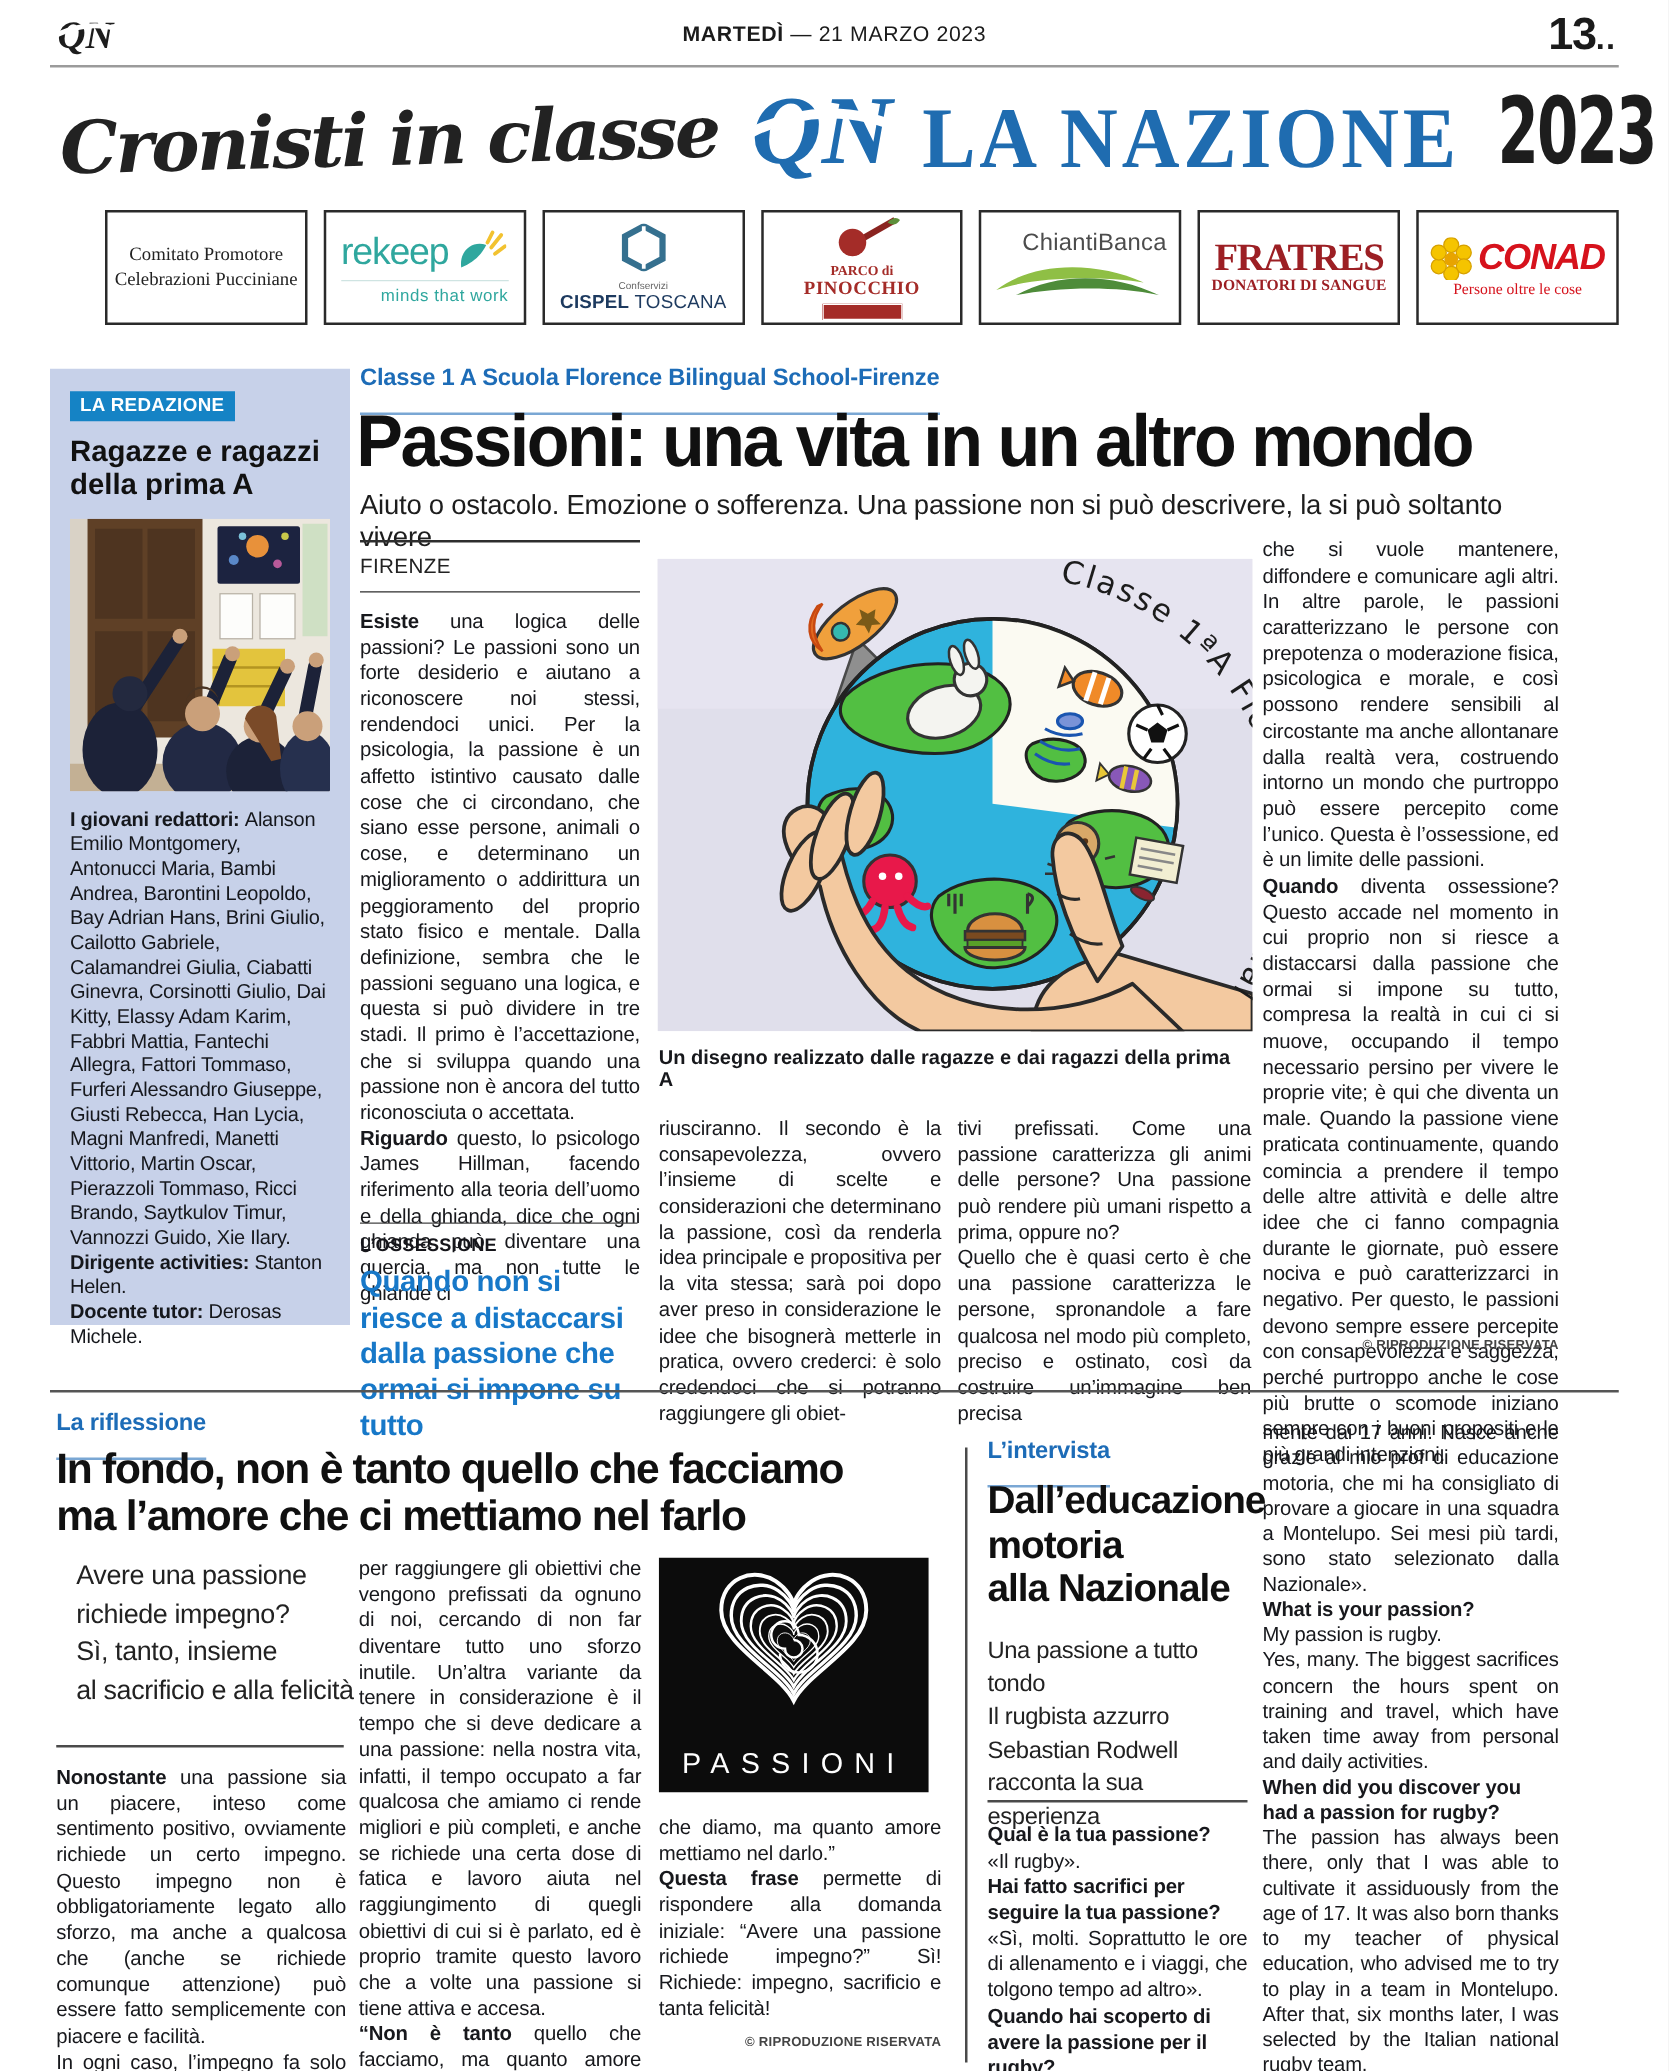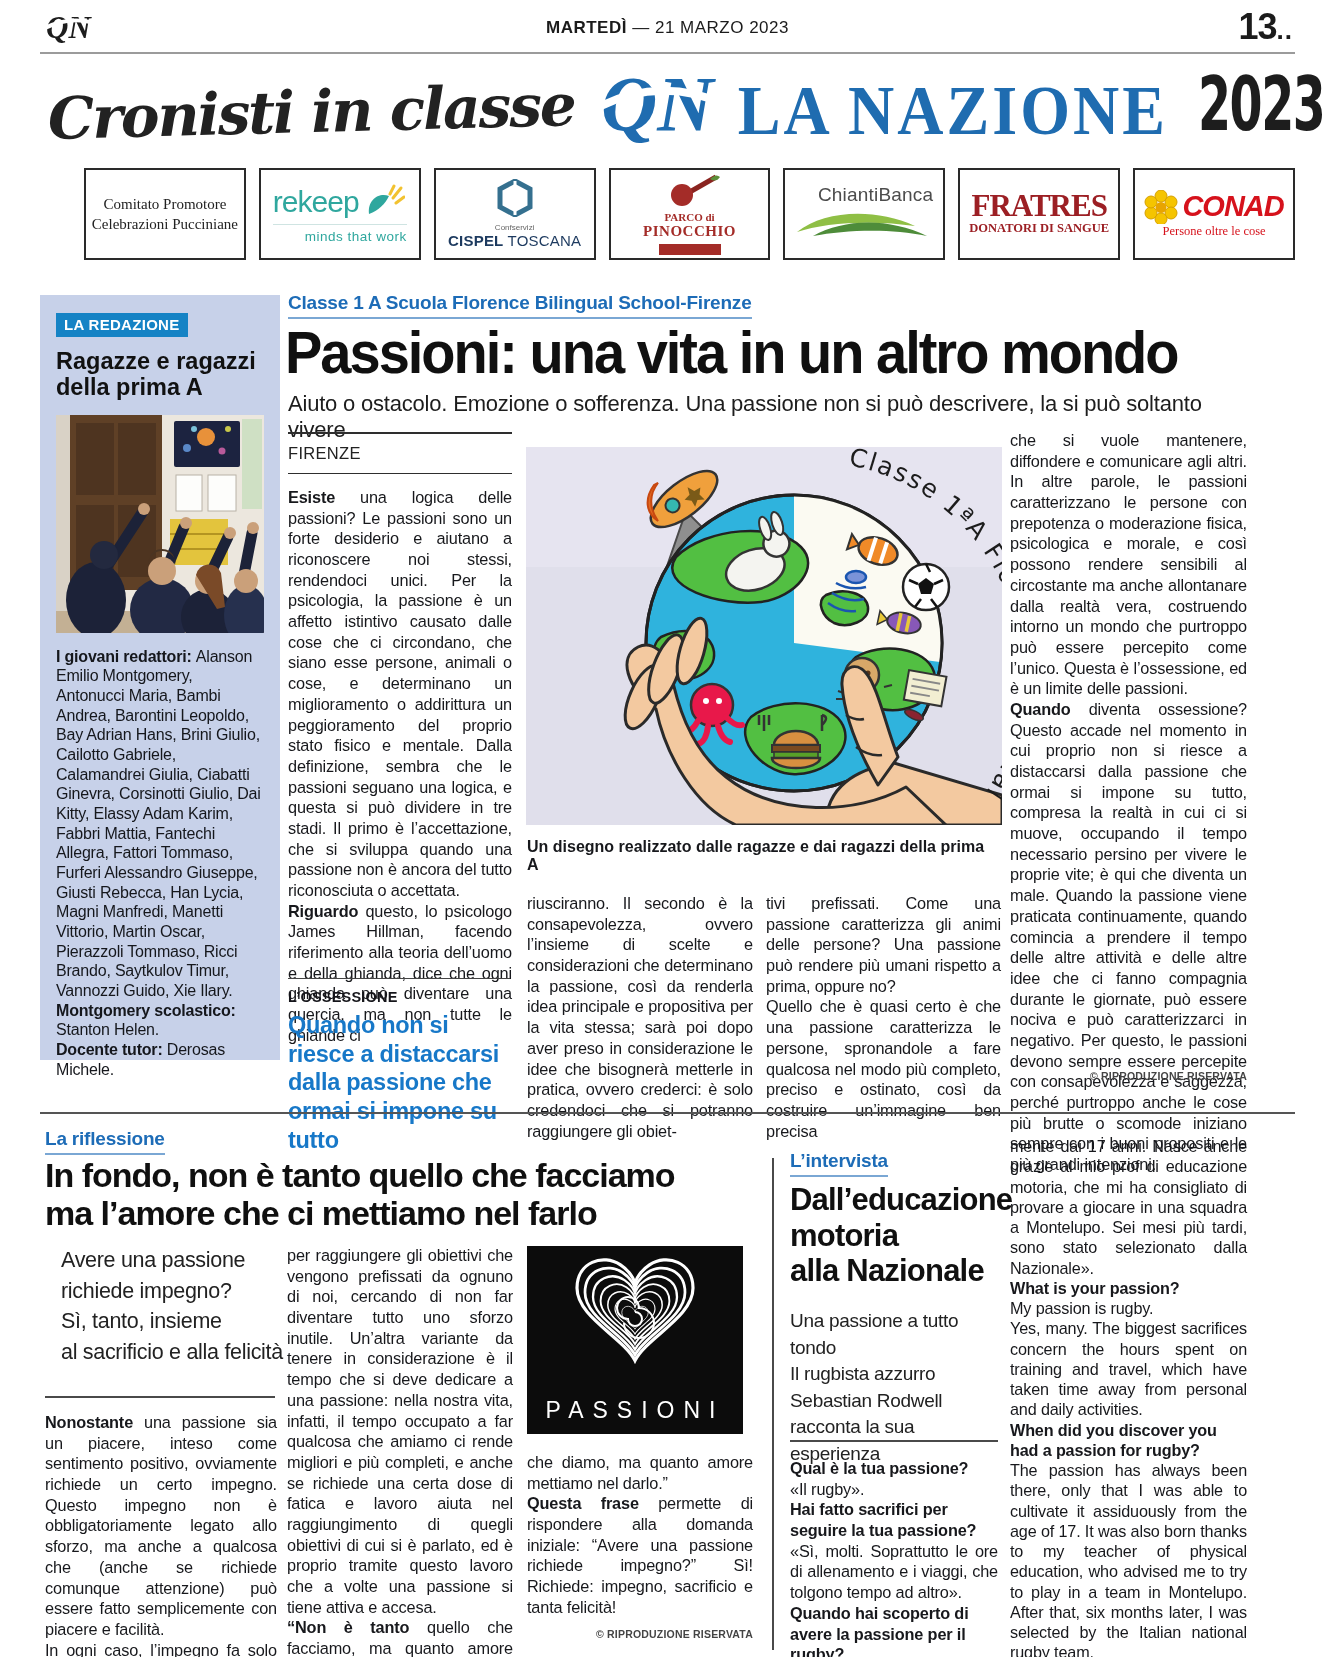"Classe 1 A Scuola Florence" .kicker { padding-bottom: 3px -> 16px }
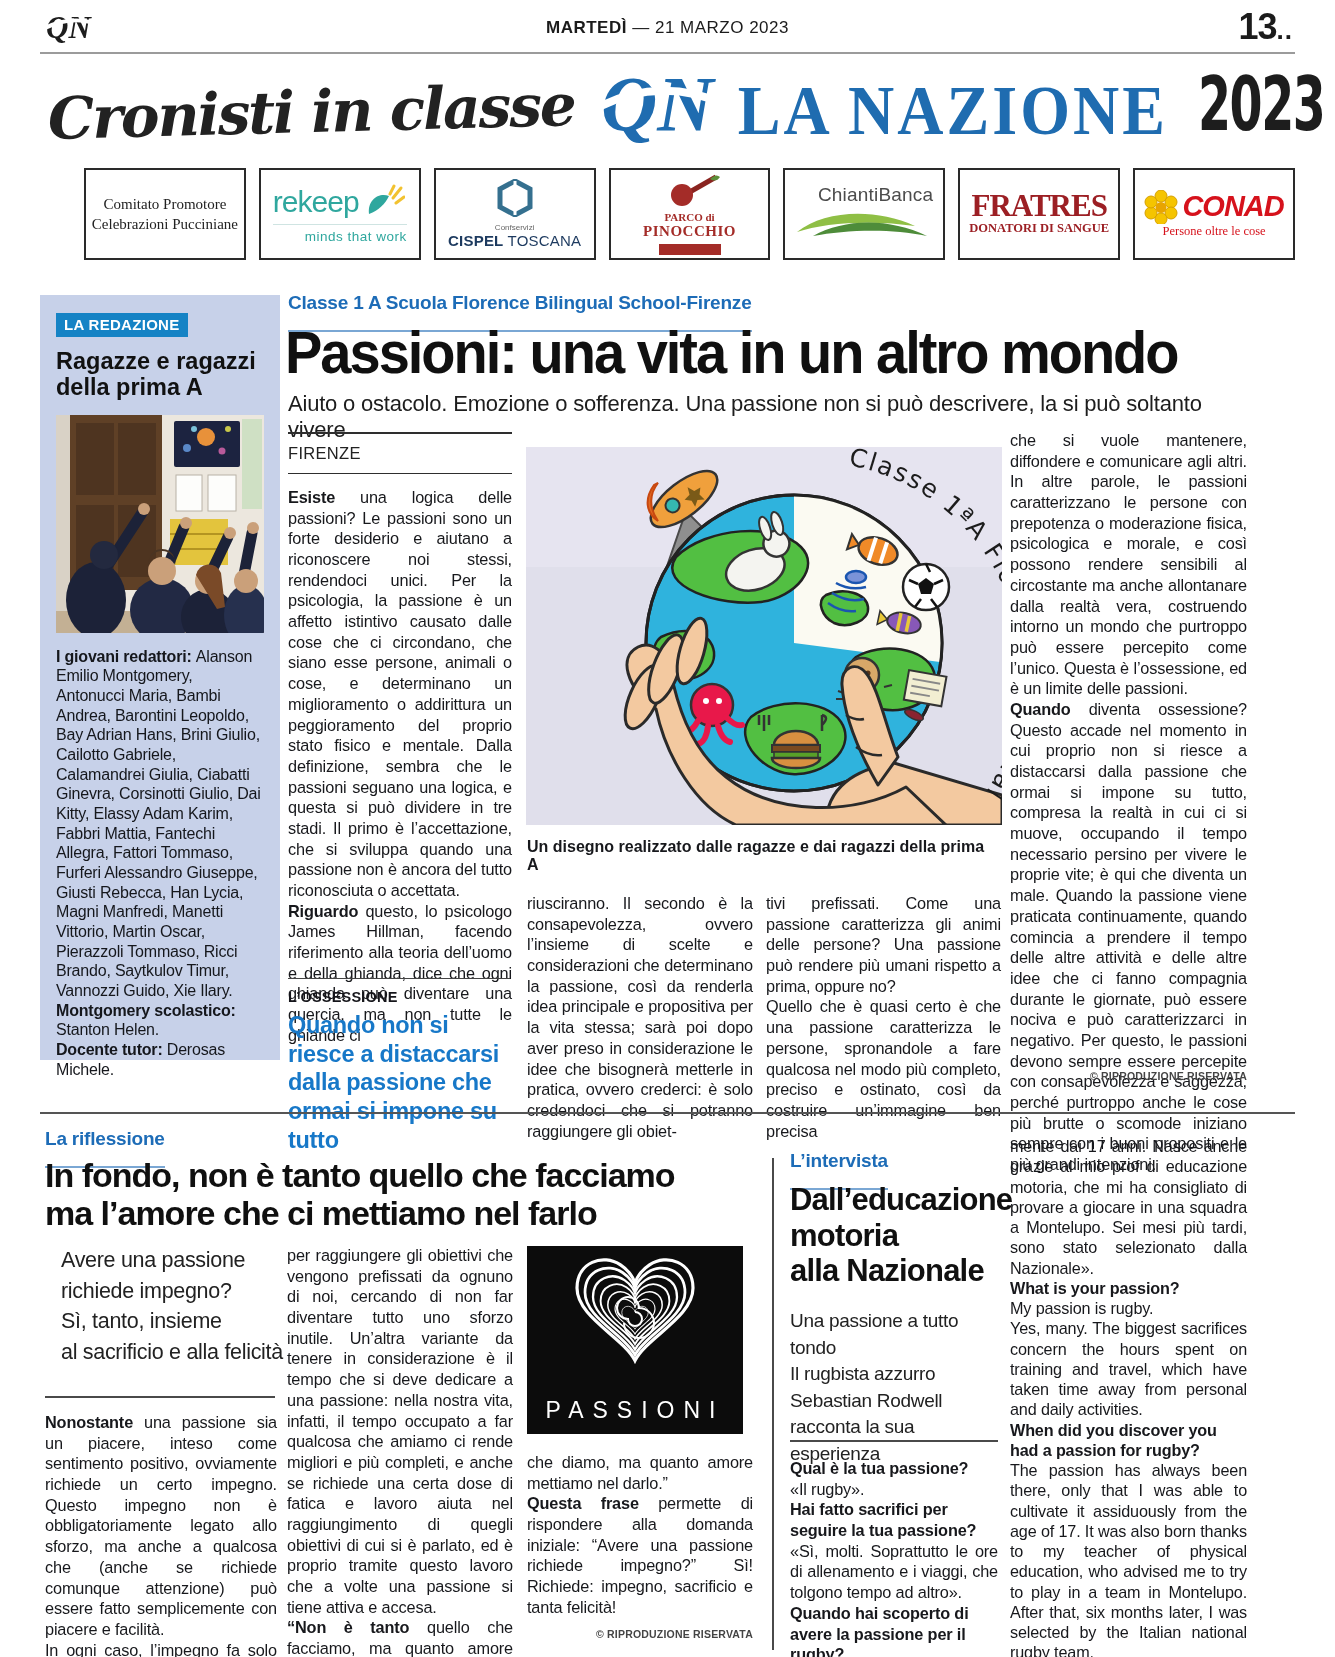"Montgomery scolastico:" b { text: Montgomery scolastico -> Dirigente activities }
